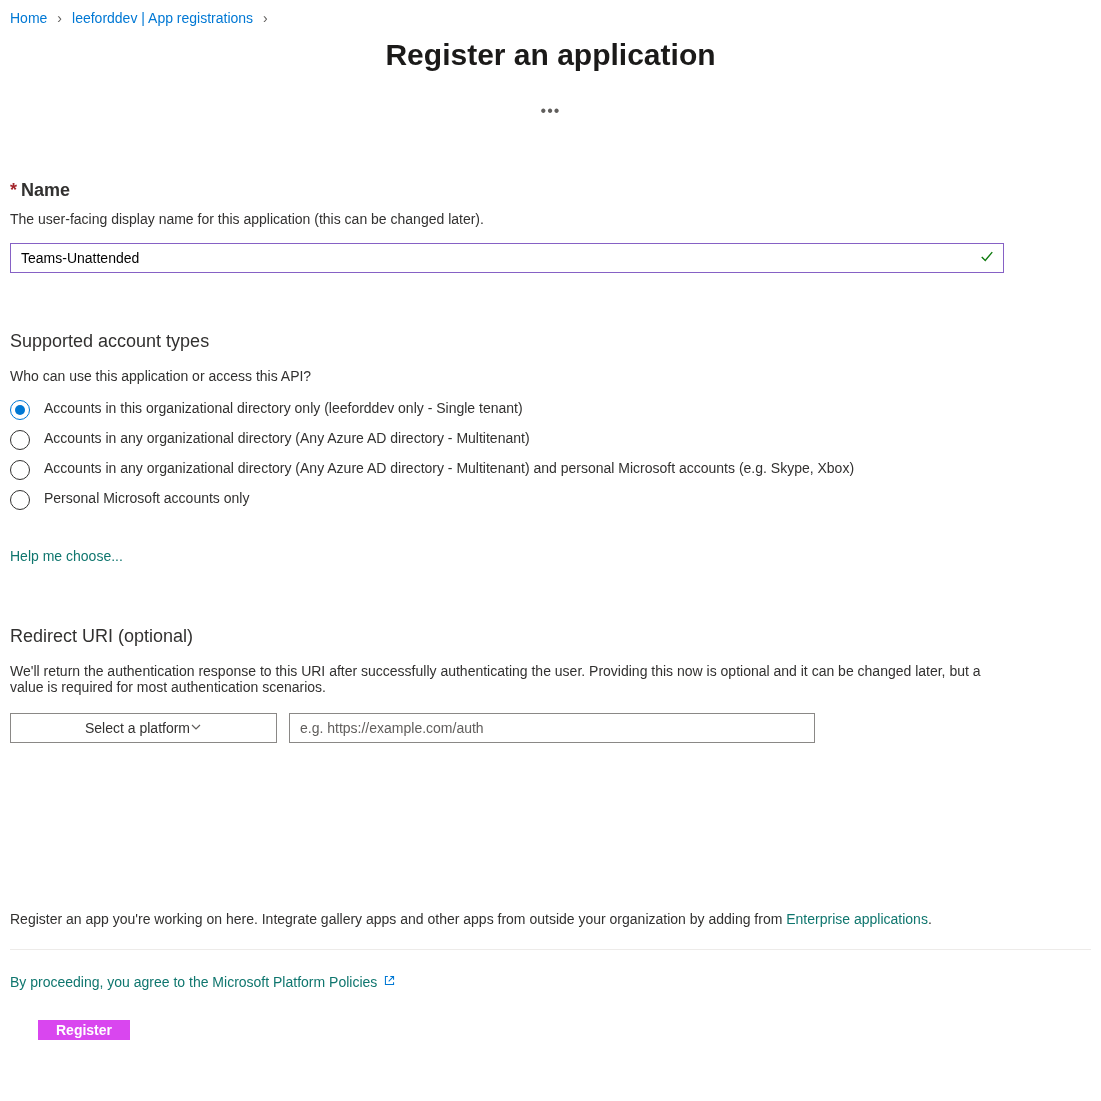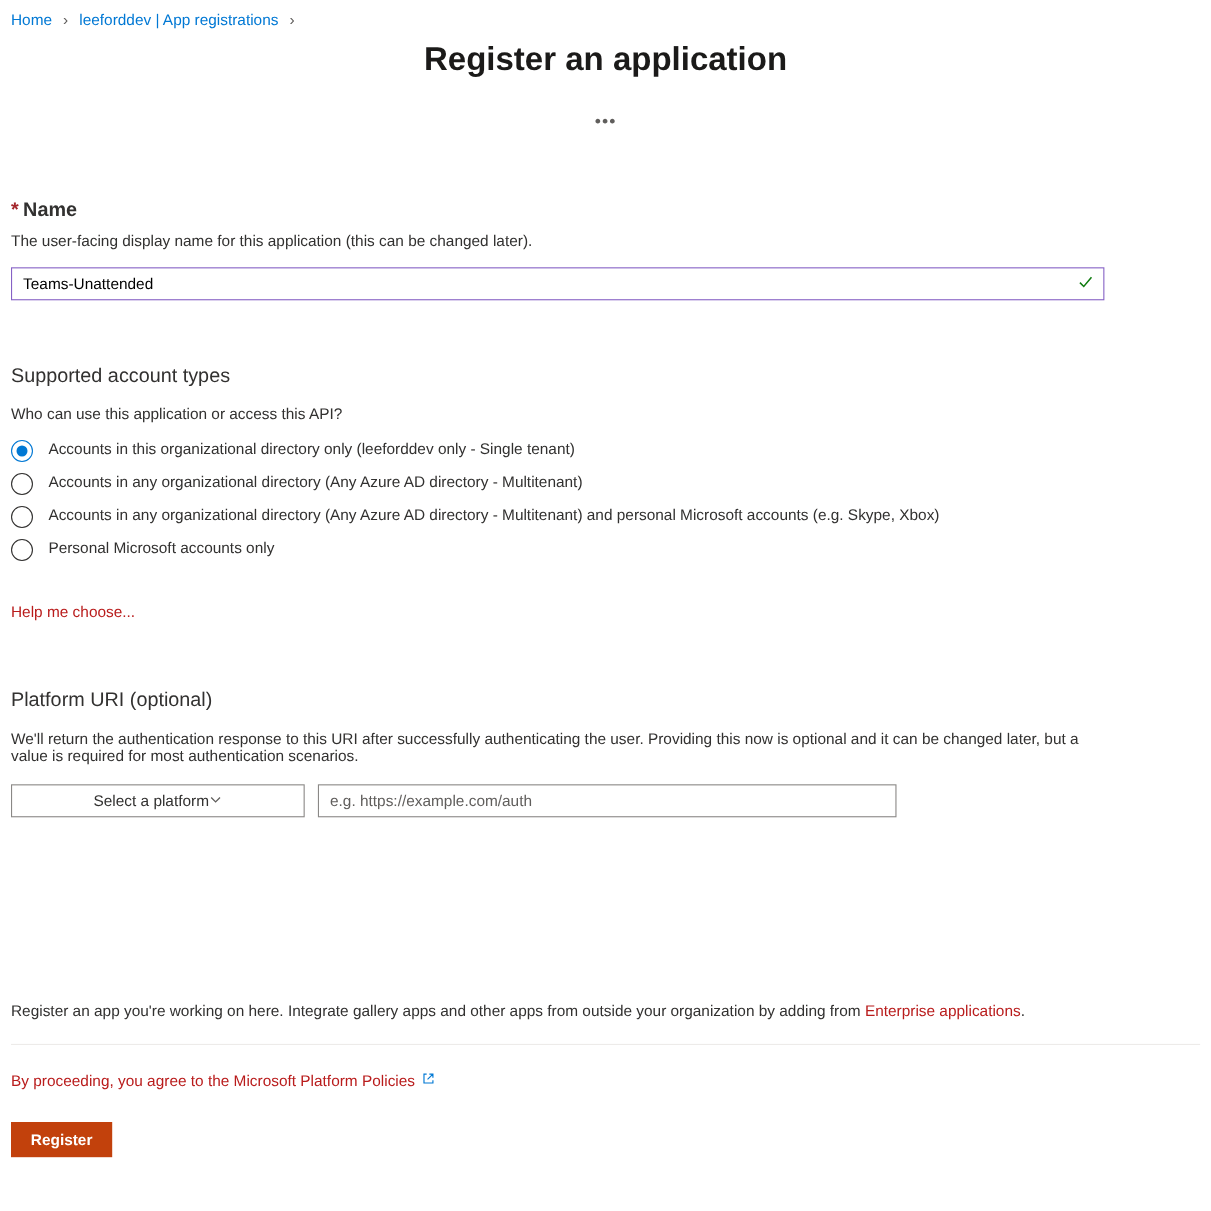"Help me choose..." .link { color: #b91c1c -> #0f766e }
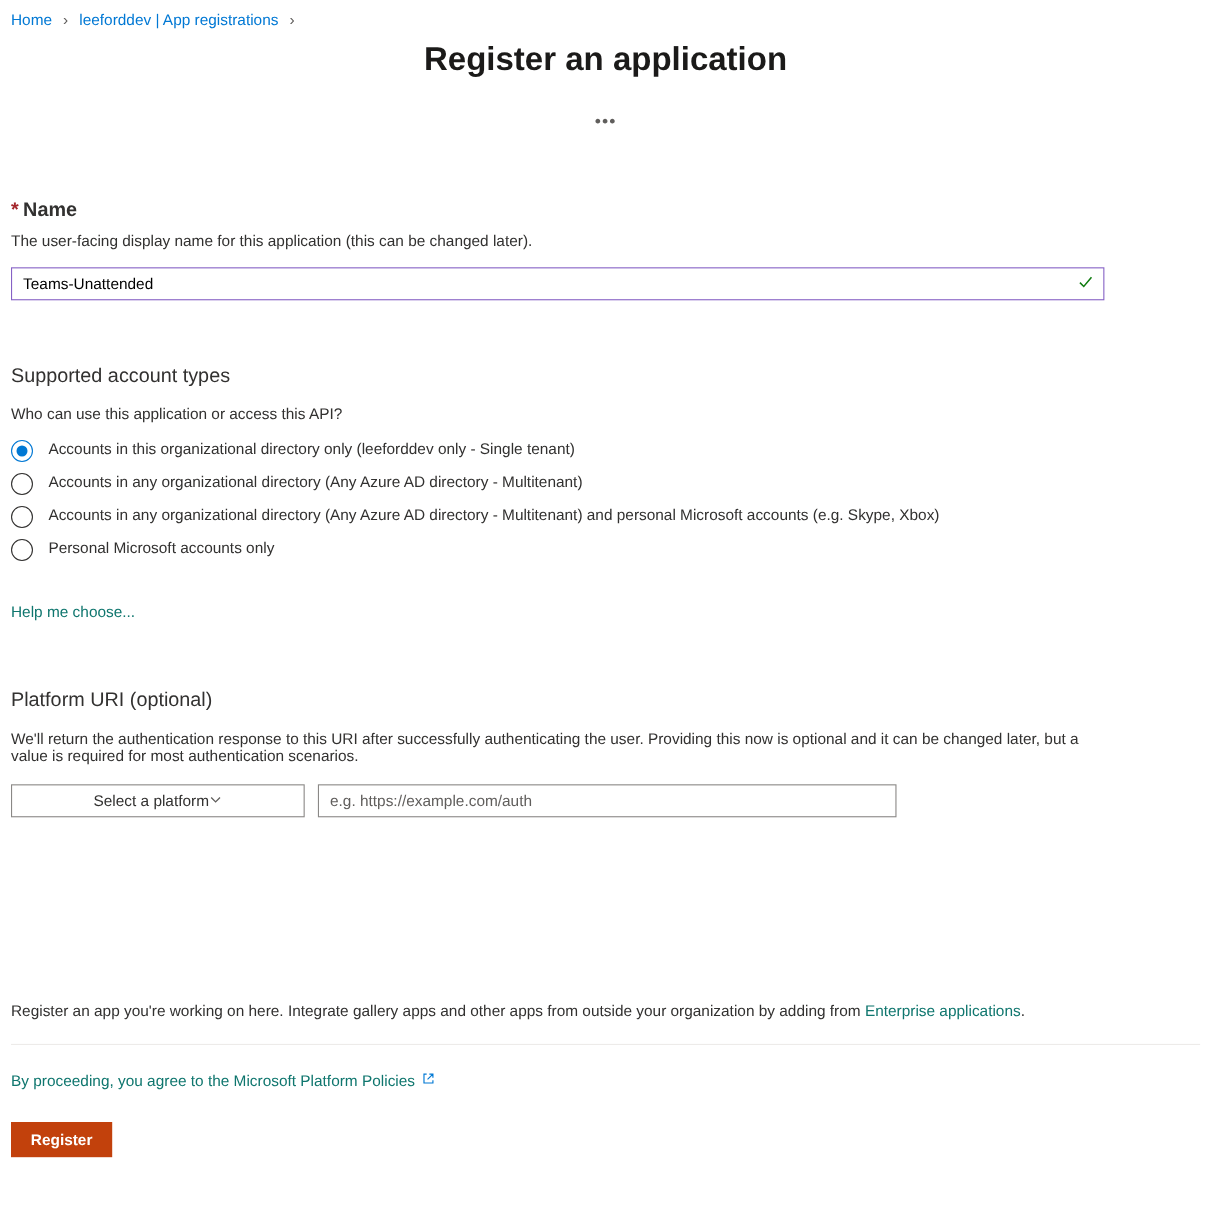"Platform URI (optional)" h2.section-title { text: Platform -> Redirect }
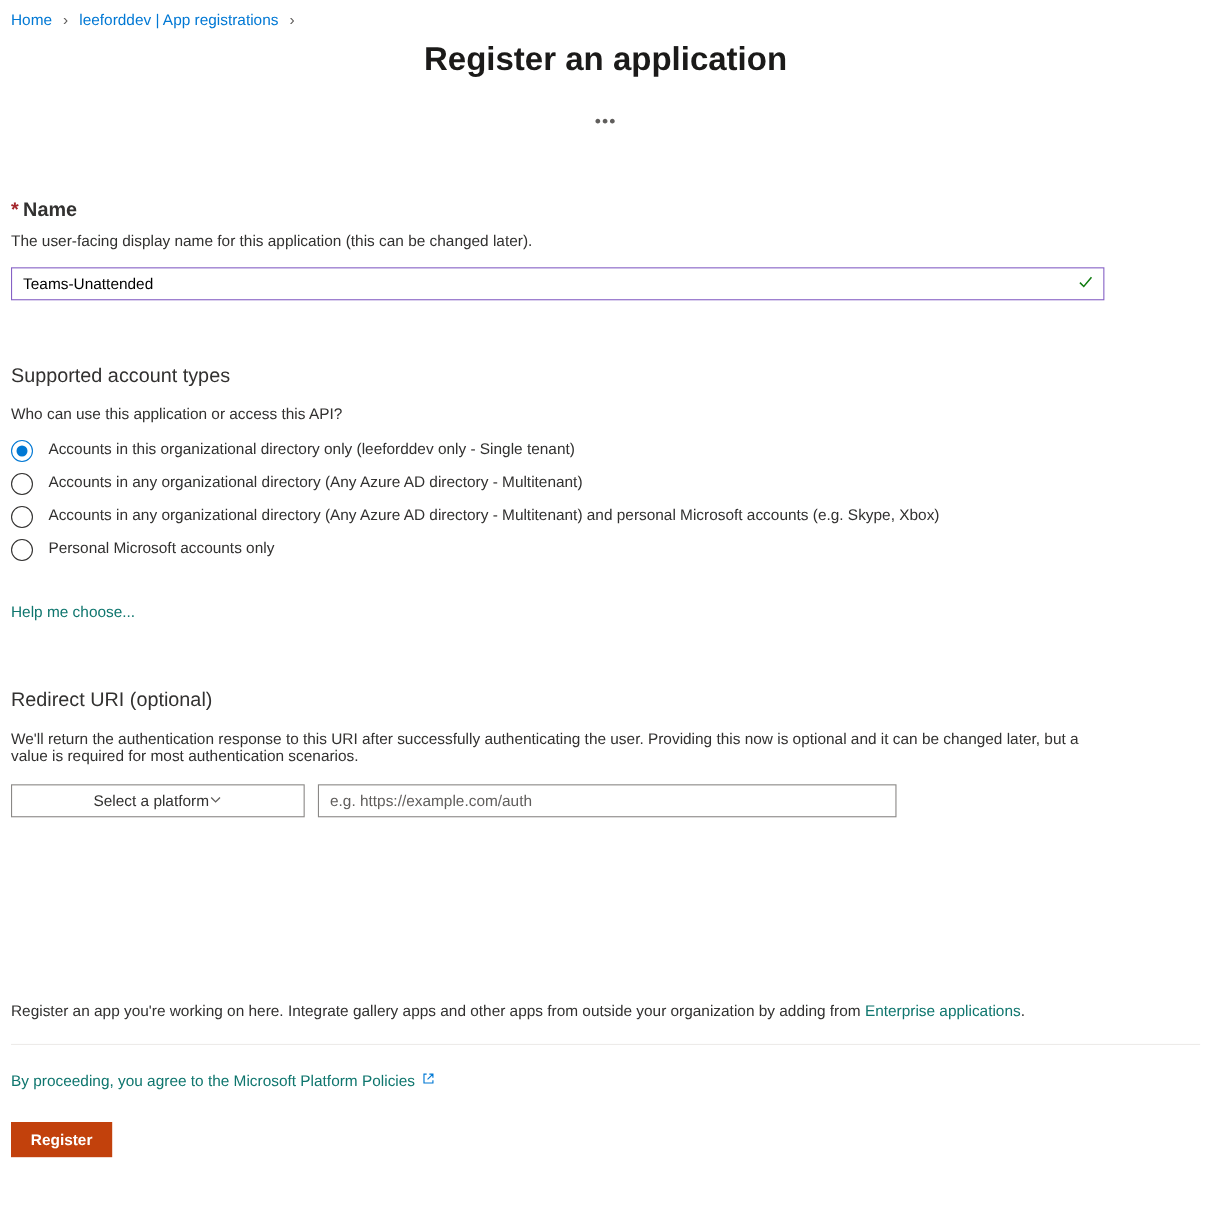"Register" .register-btn { background: #c2410c -> #d946ef; height: 32px -> 20px; margin-left: none -> 28px }
